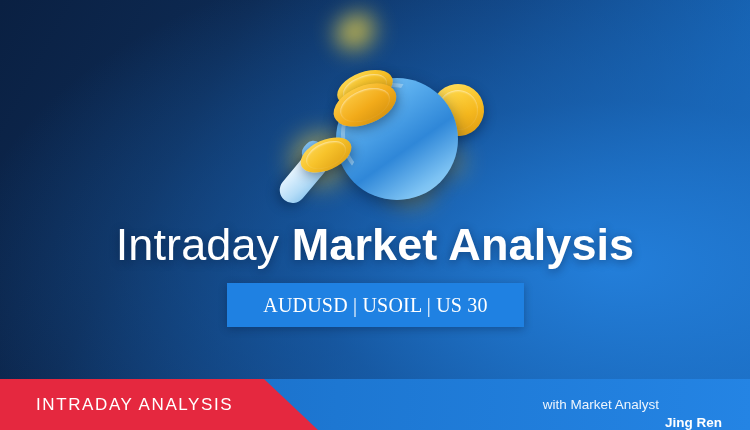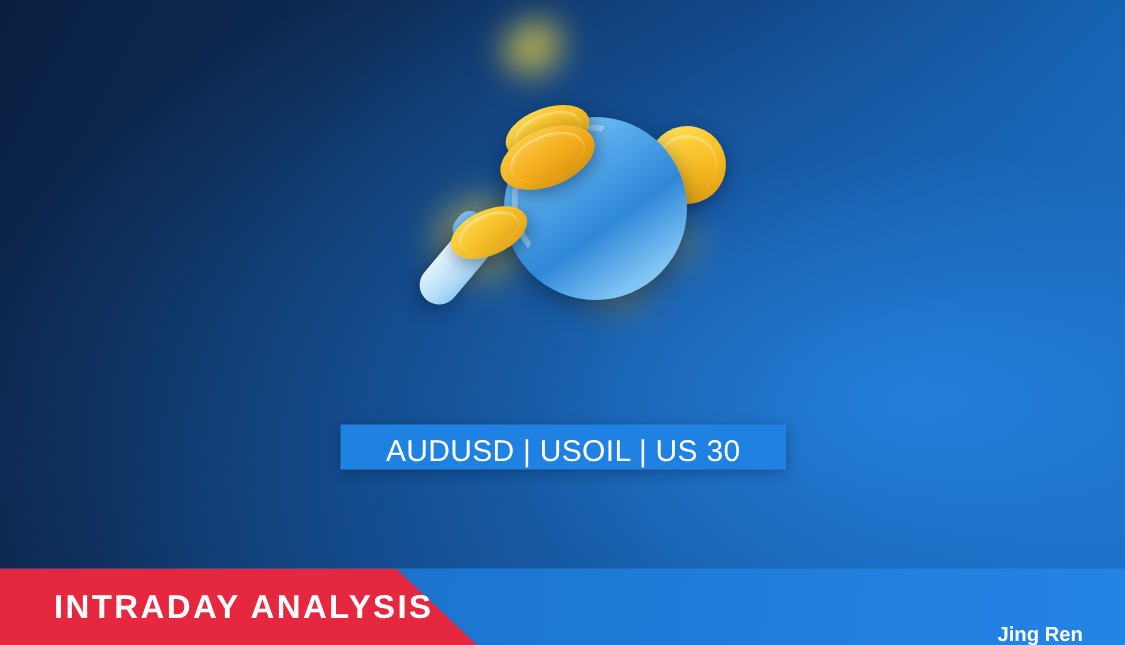"Intraday Market Analysis" div.title { html: none -> <div> <span>Intraday</span> <span>Market Analysis</span> </div> }
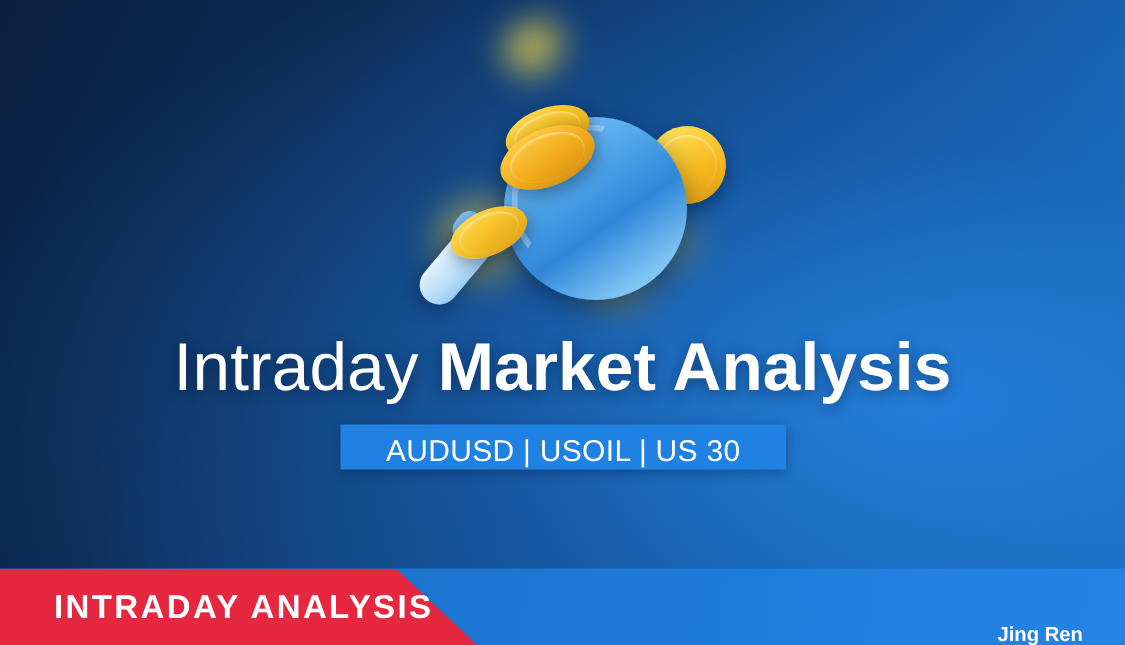"AUDUSD | USOIL | US" .pairs-badge { align-items: flex-end -> center; font-family: none -> Liberation Serif, serif; height: 30px -> 44px }
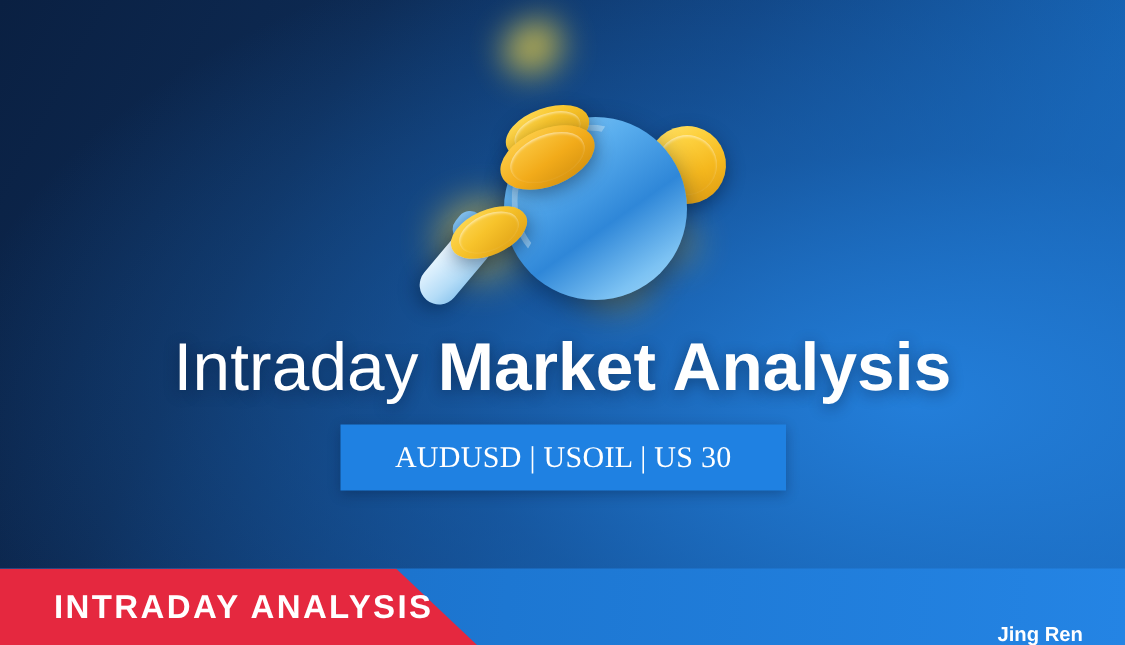"INTRADAY ANALYSIS" .bottom-left-label { font-size: 22px -> 17px; font-weight: 700 -> 400 }
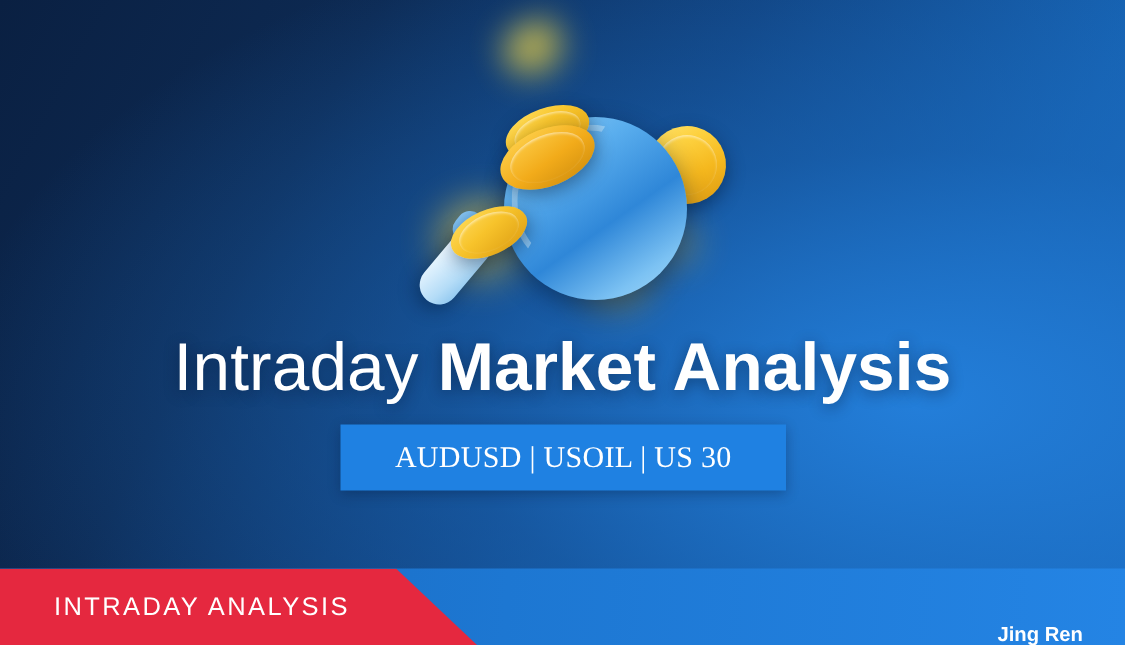"with Market Analyst" span { html: none -> <span>with Market Analyst</span> }
